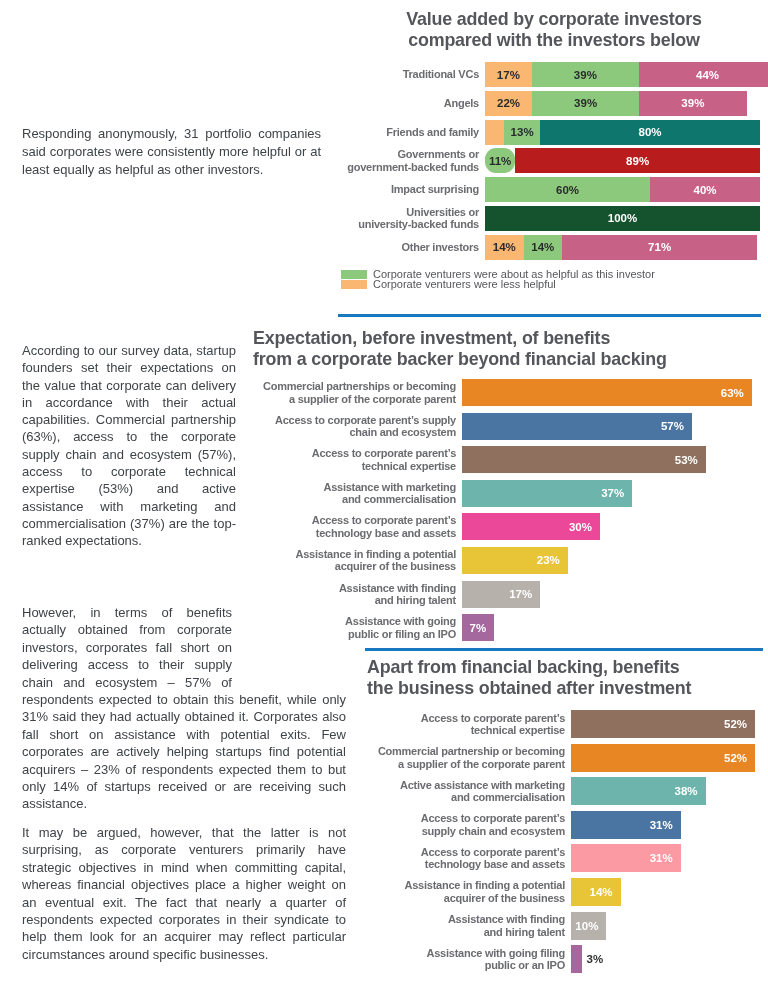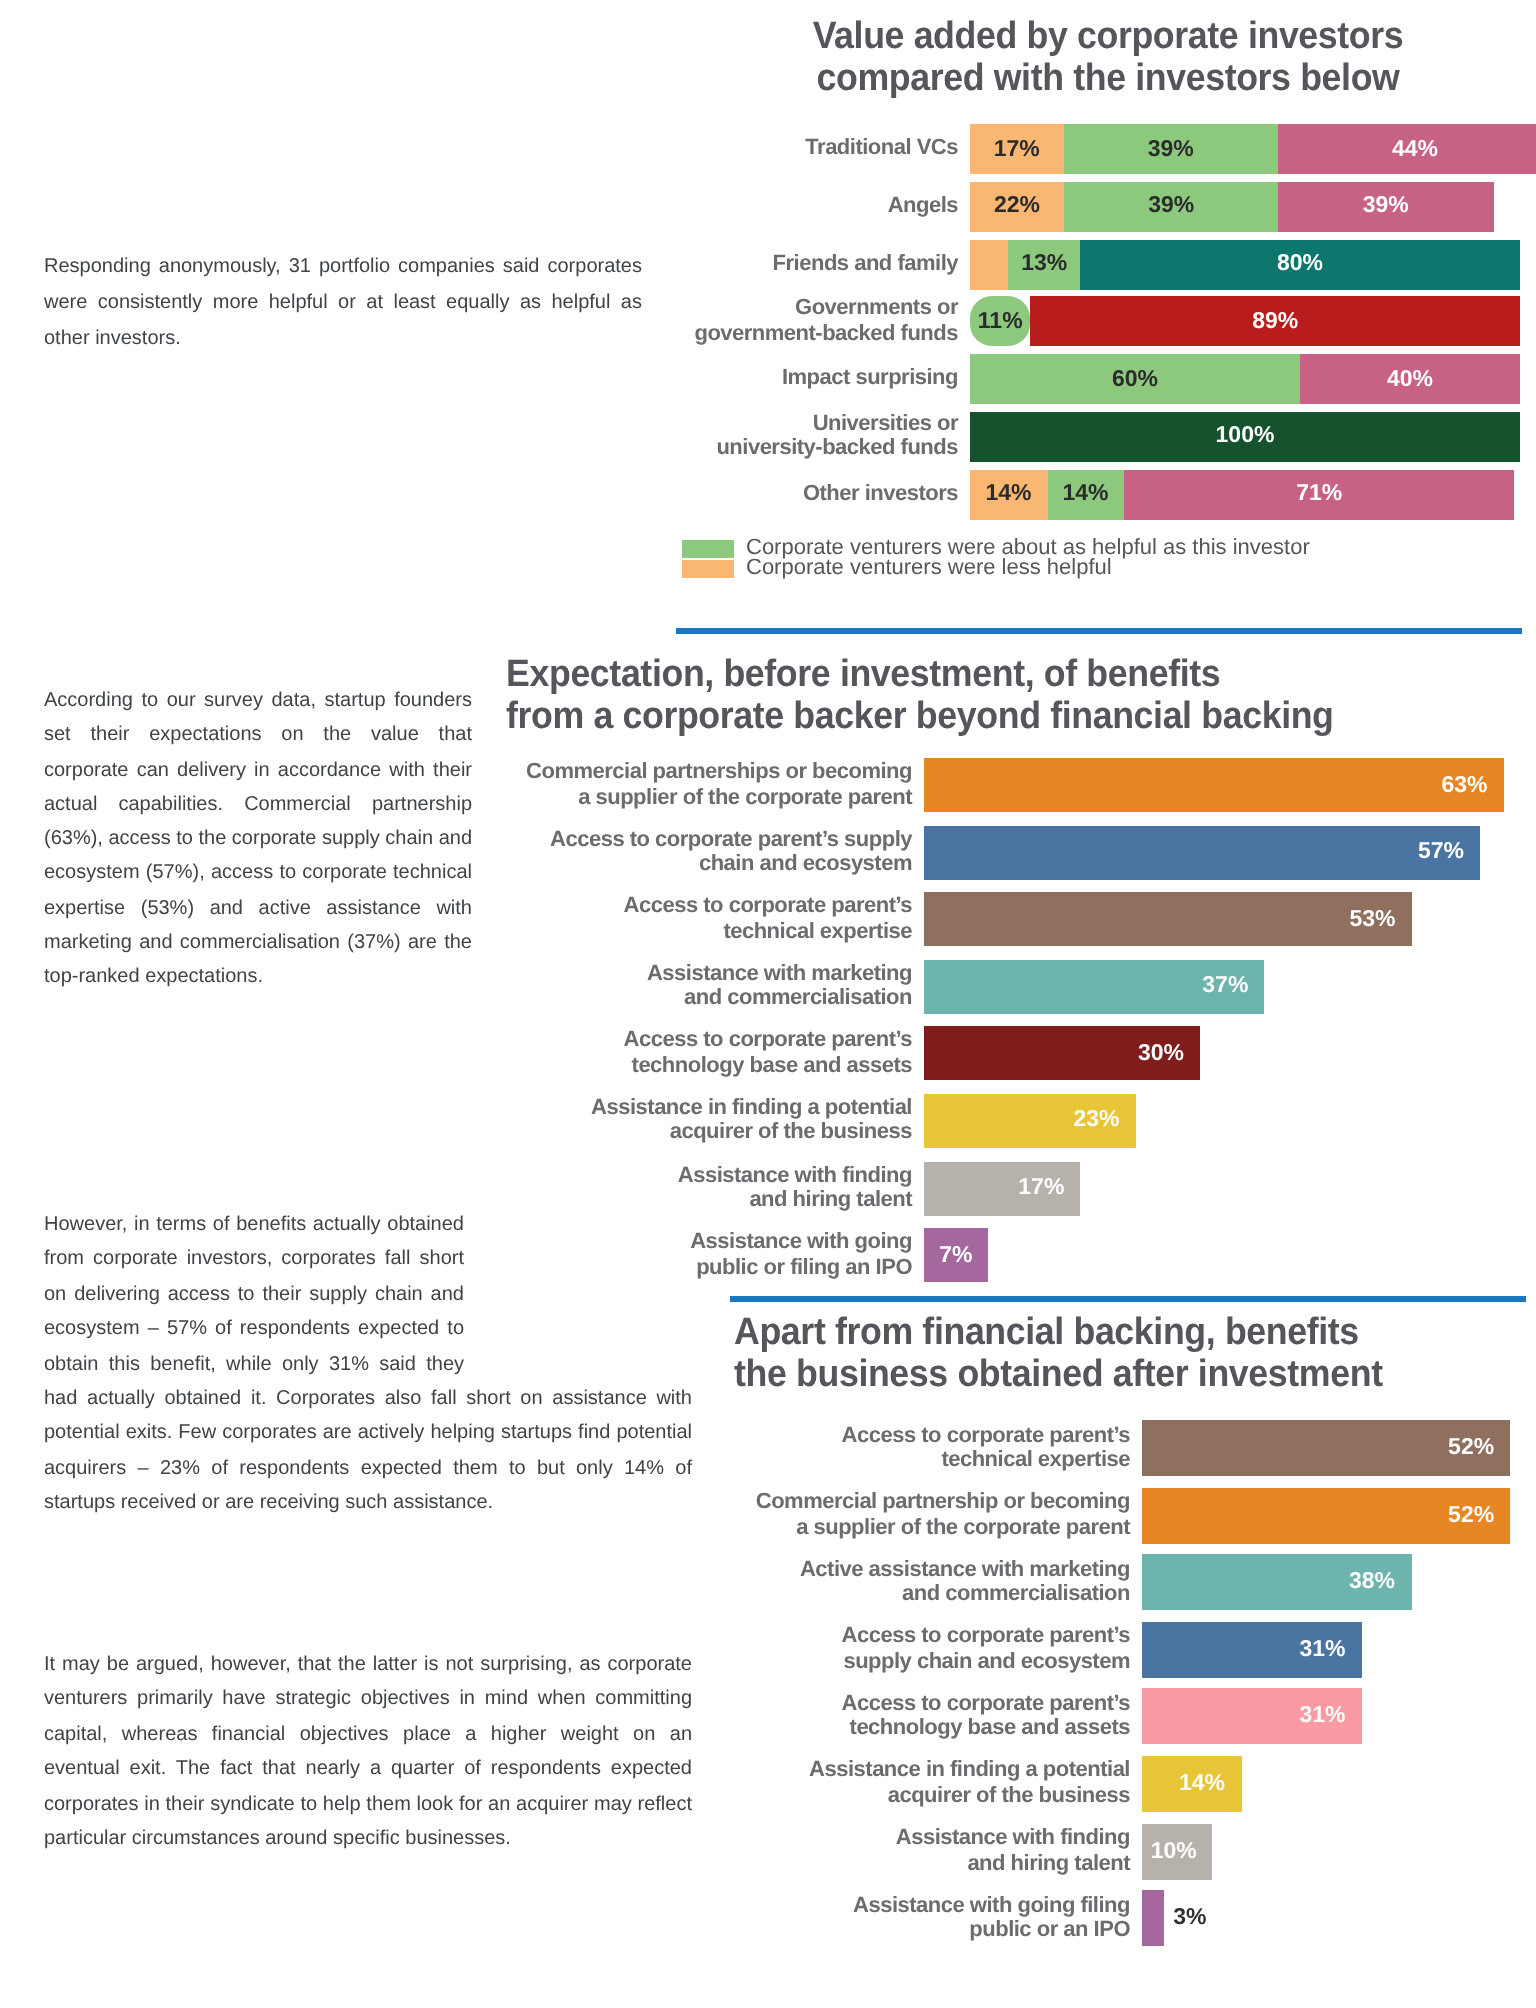"Responding anonymously, 31 portfolio" .para { font-size: 10px -> 13px }
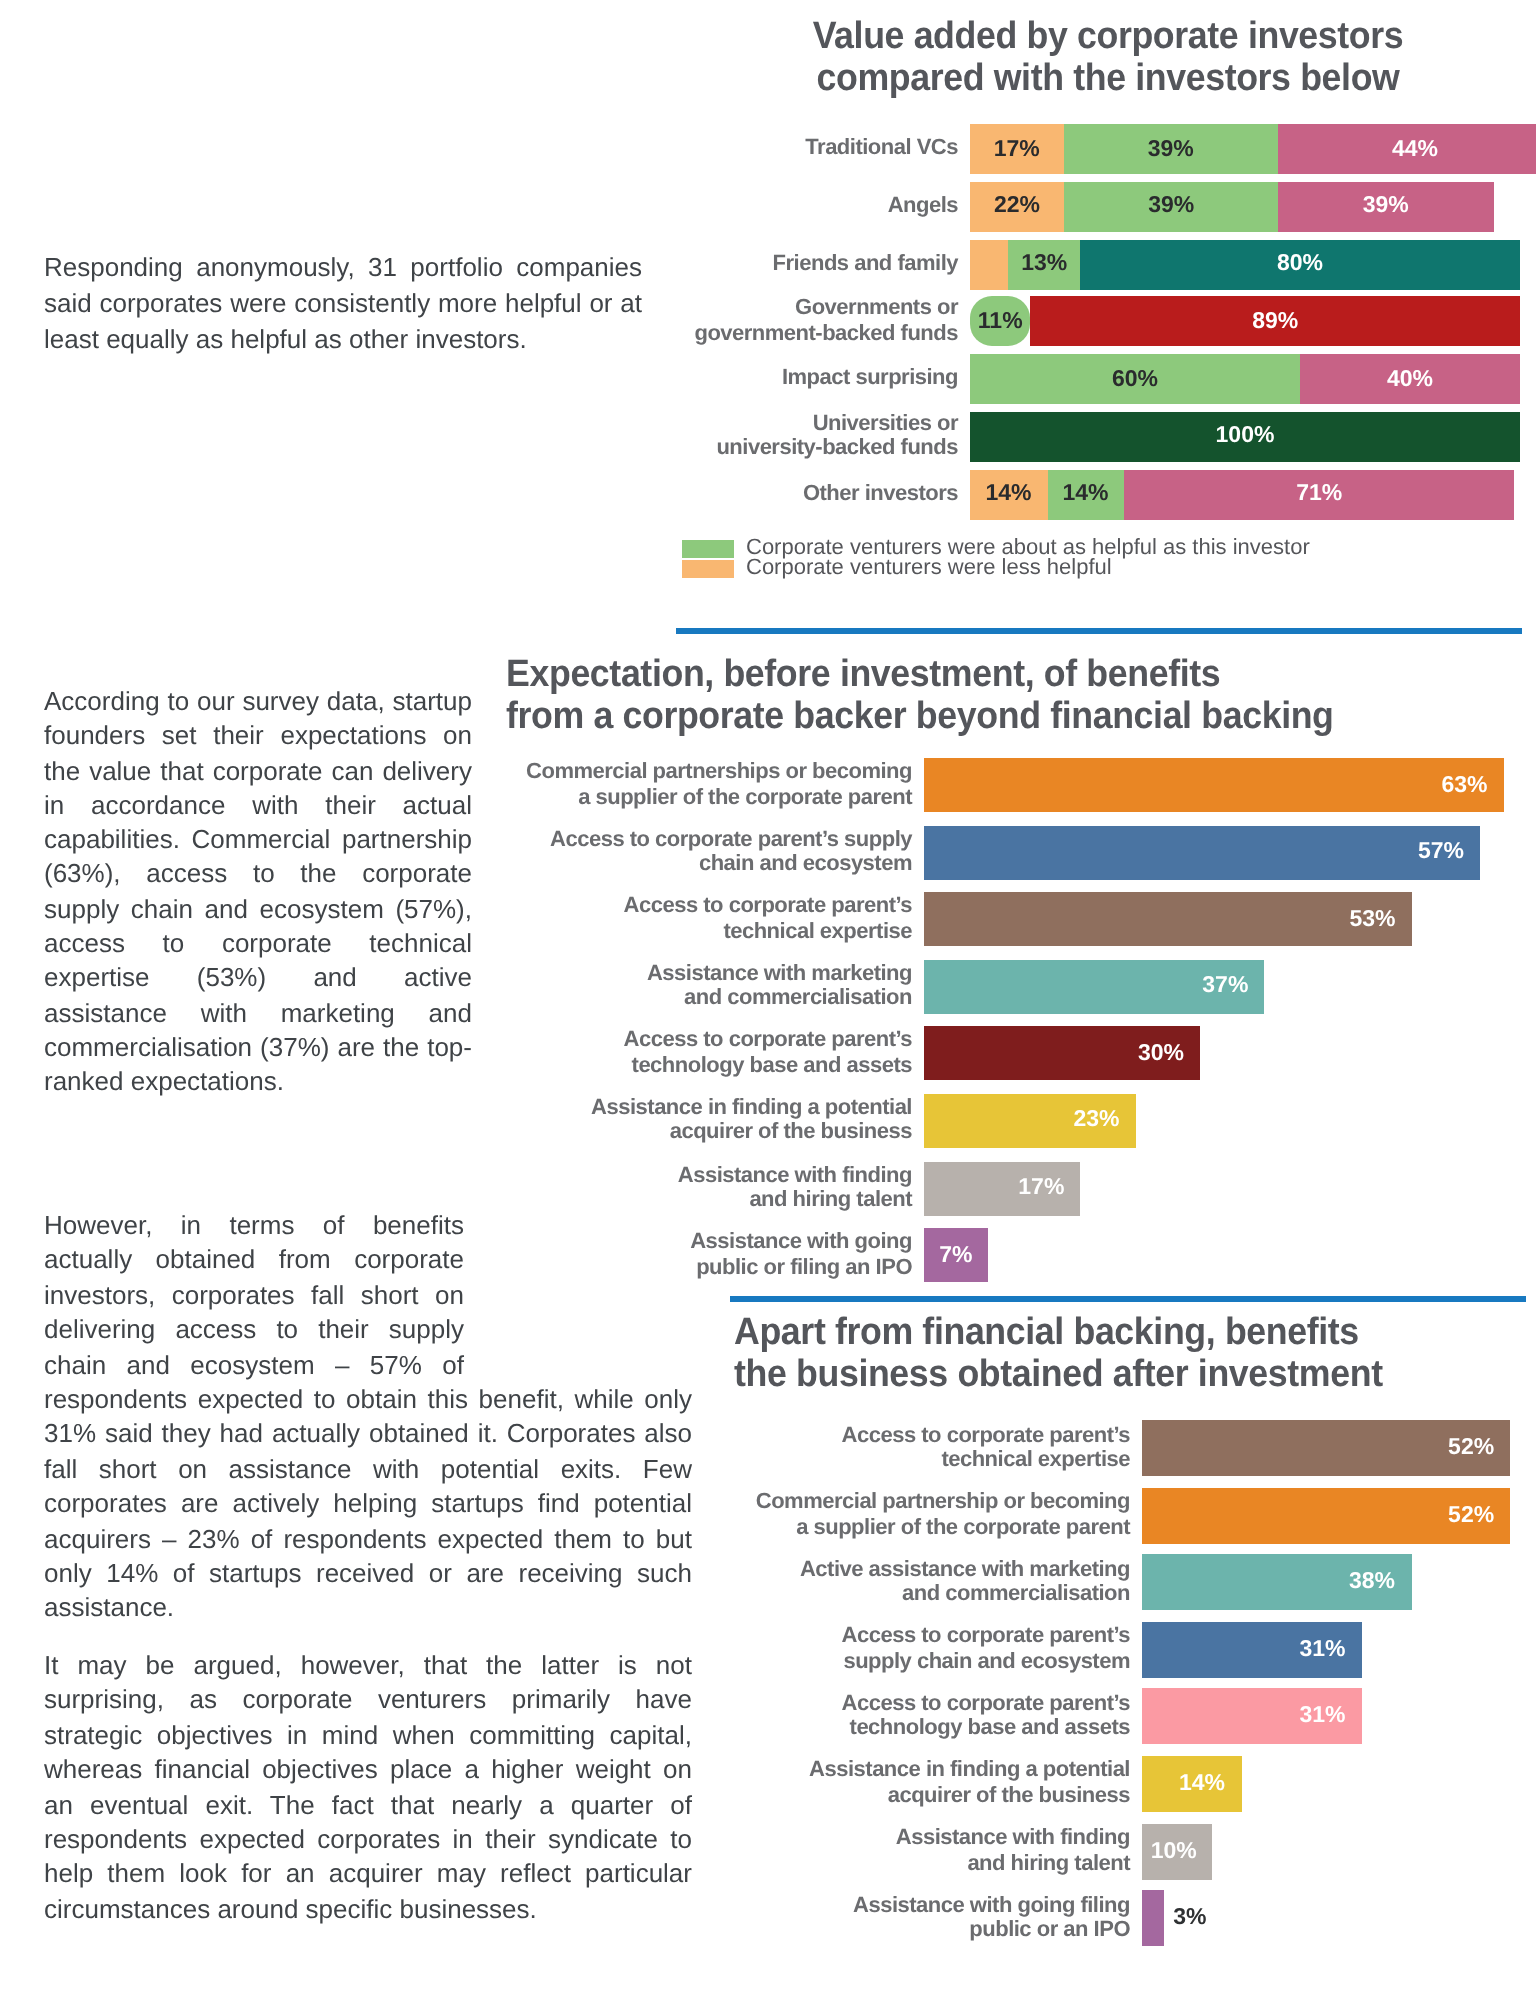"57%" div.hbar { width: 278px -> 230px }
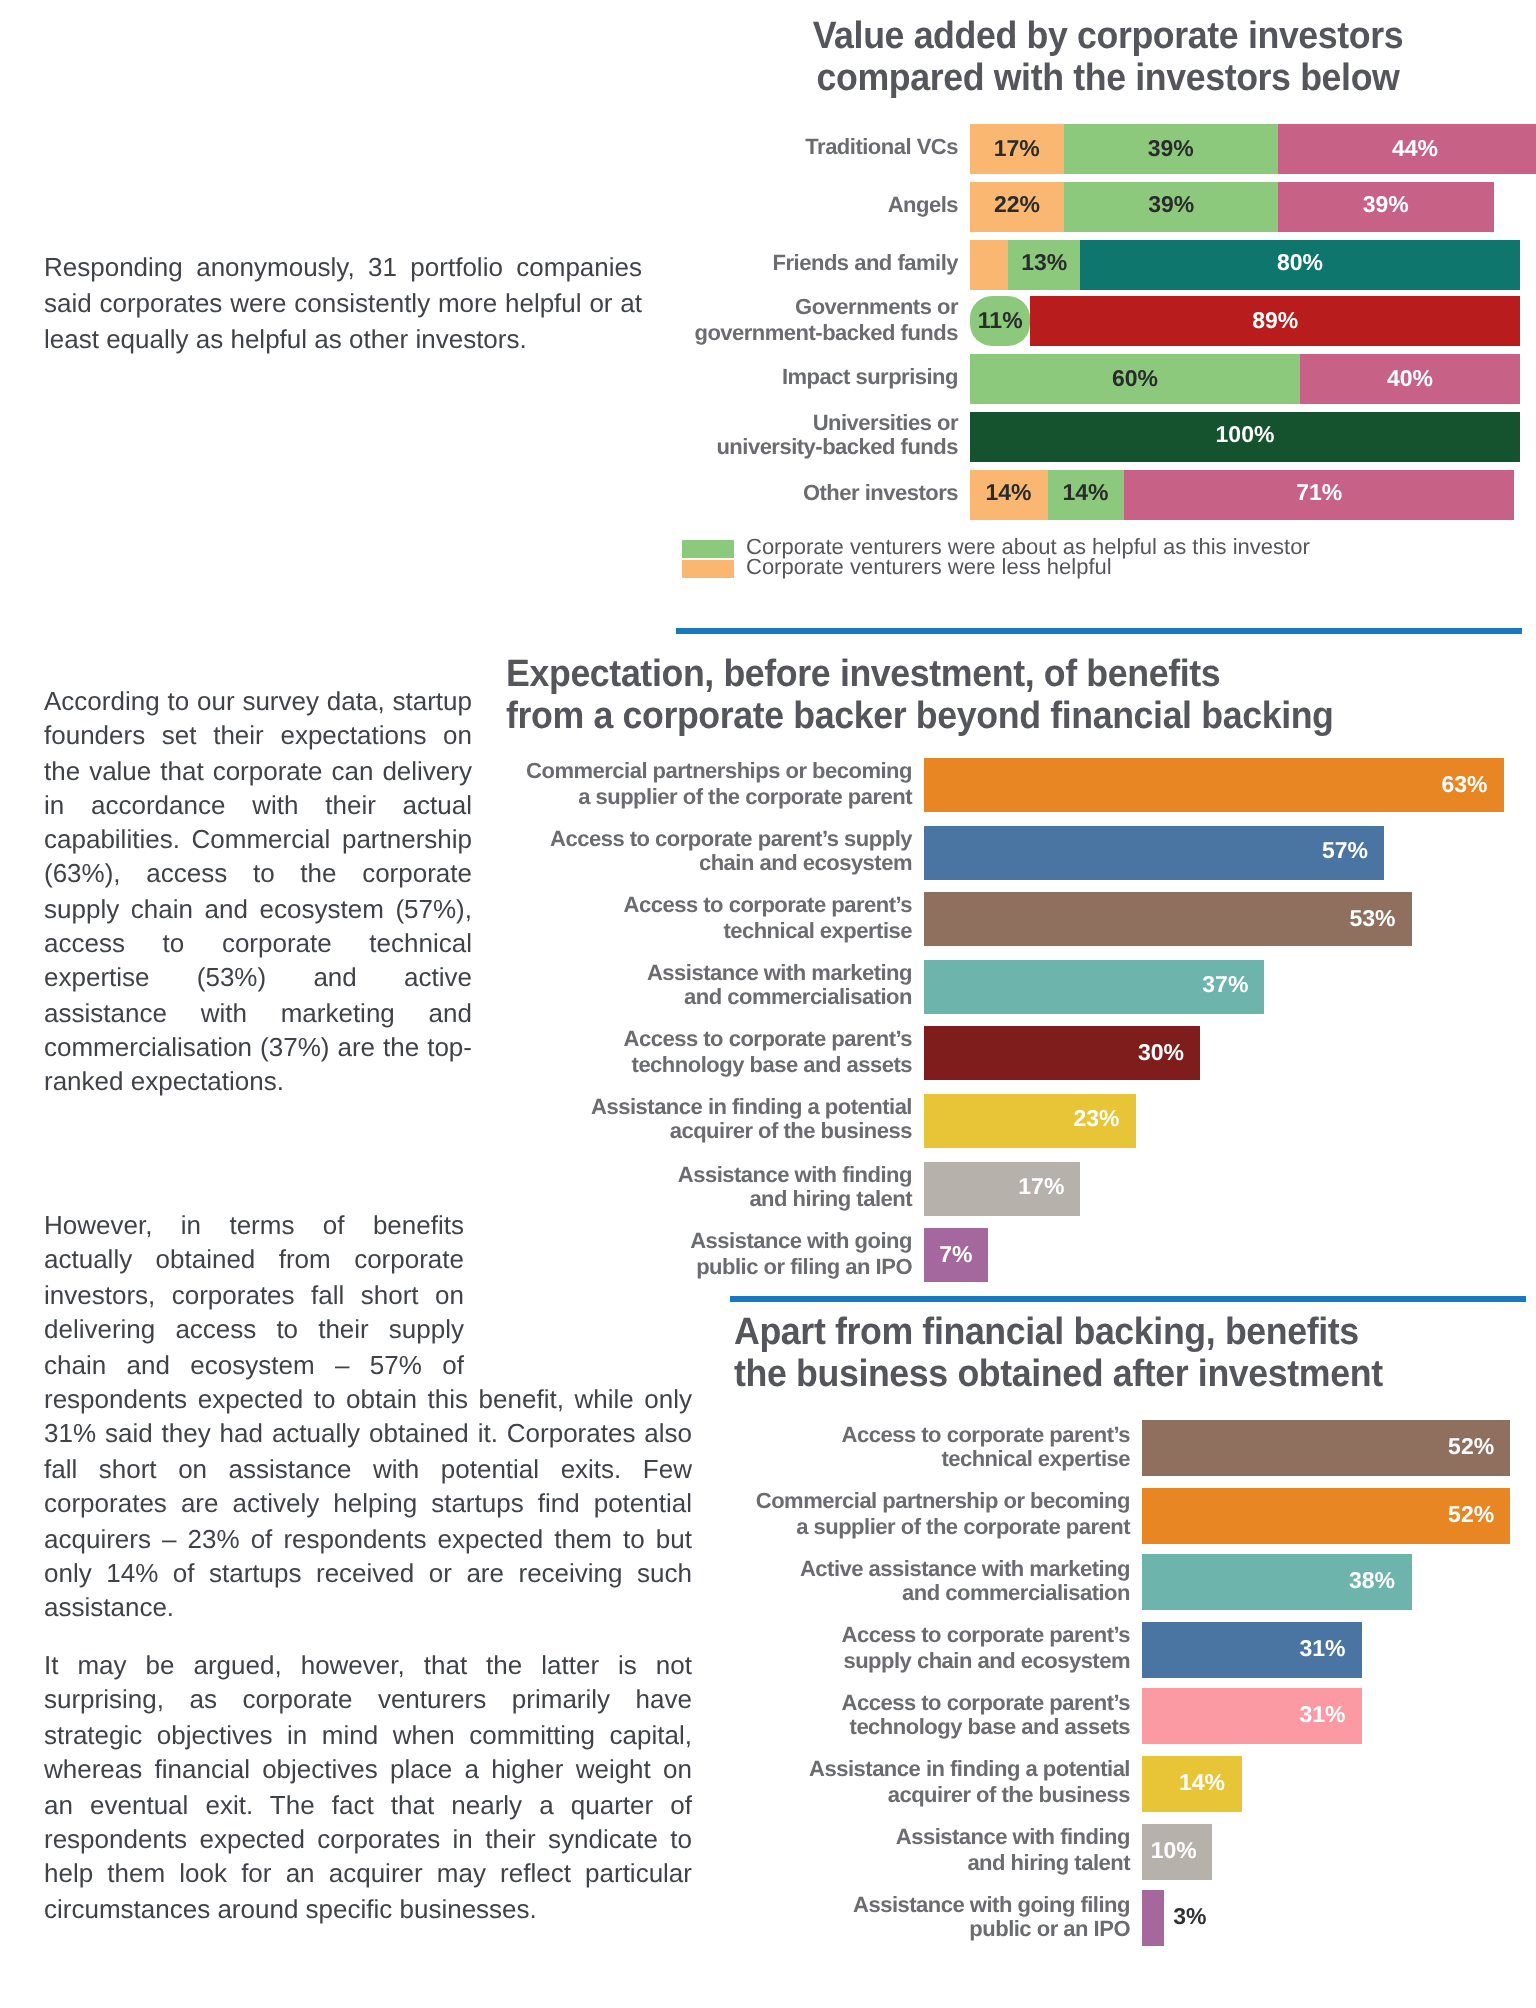"30%" div.hbar { background: #7f1d1d -> #ec4899 }
